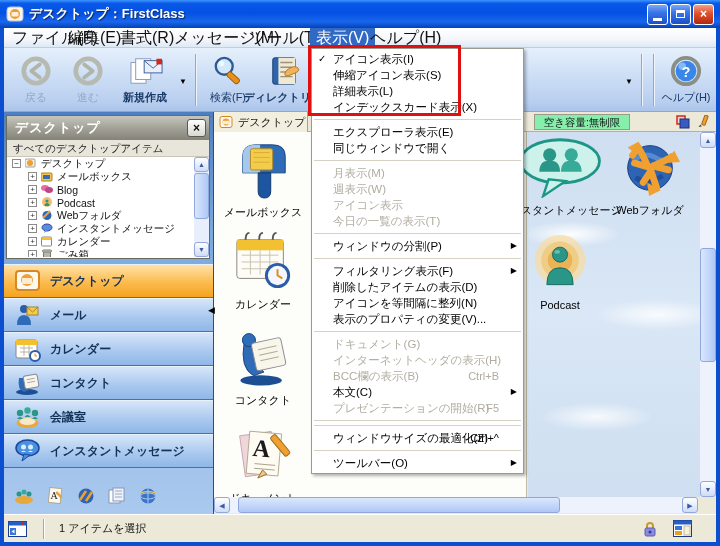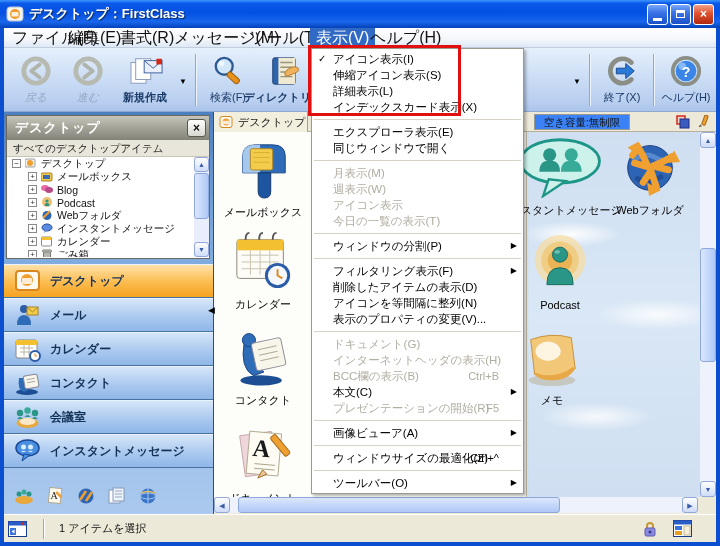"戻る" .tbtn.disabled .tlabel { font-style: italic -> none }
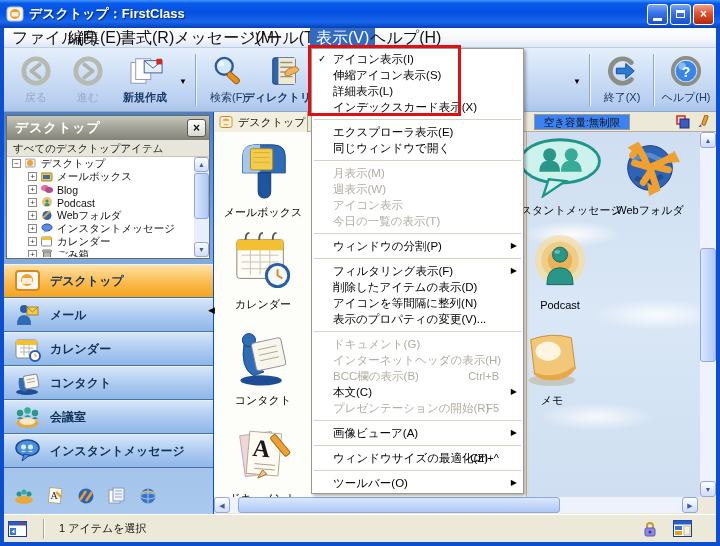"終了(X)" div.tbtn { html: <div> <span> <svg> <path></path> <path></path> </svg> </span> <span>終了(X)</span> </div> -> none }
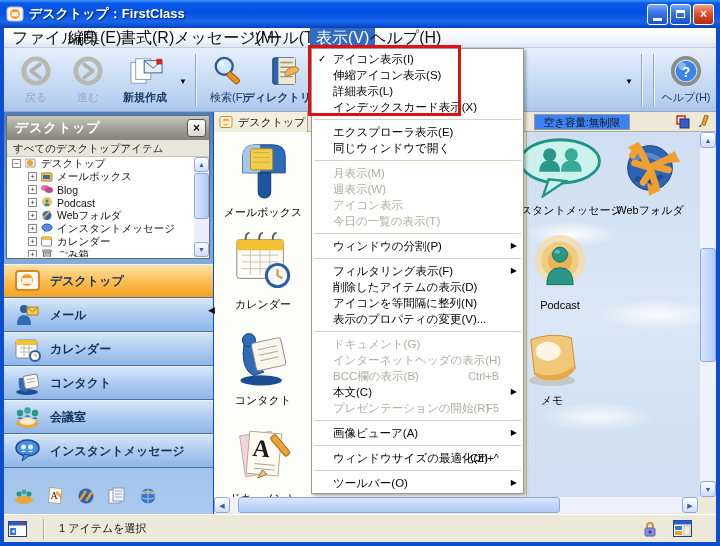"空き容量:無制限" .free-box { background: #3b82f6 -> #86efac }
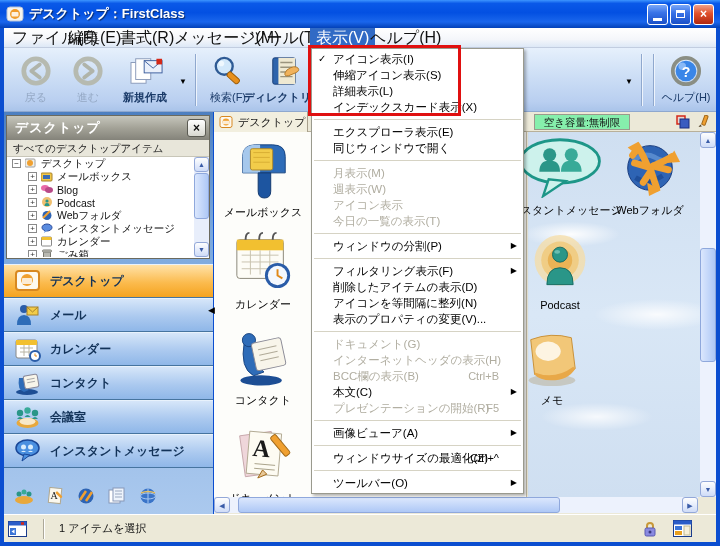"メモ" div.icon-tile { html: <div> <span> <svg> <ellipse></ellipse> <path></path> <path></path> <ellipse></ellipse> </svg> </span> <span>メモ</span> </div> -> none }
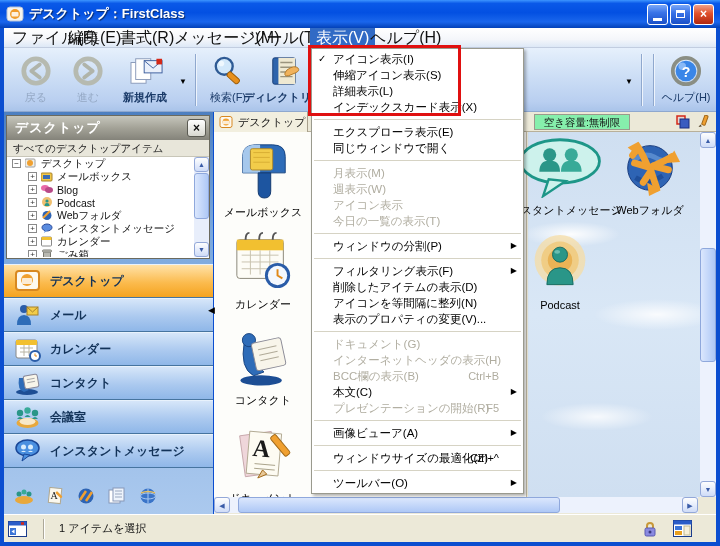"画像ビューア(A)" div.mi { html: <div> <span>画像ビューア(A)</span> <span></span> </div> -> none }
